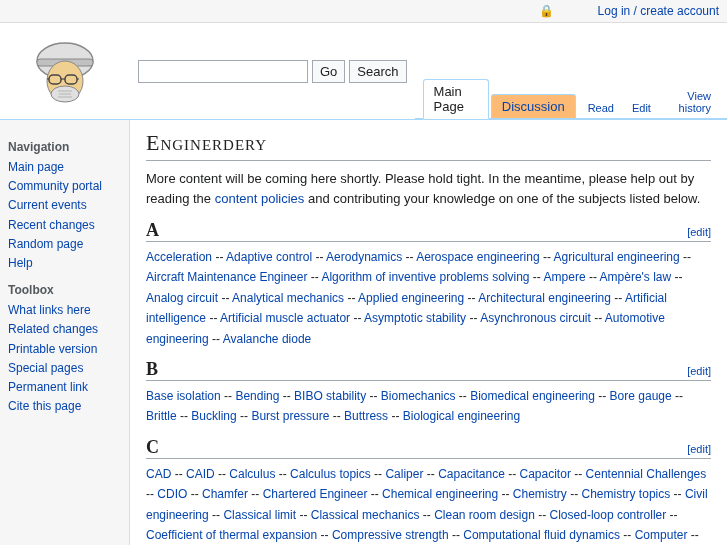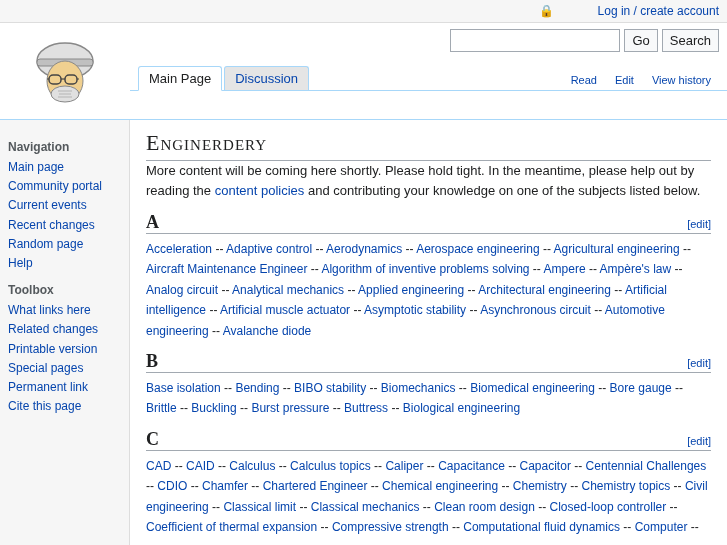"Go" #nav-and-search { flex-direction: column -> none }
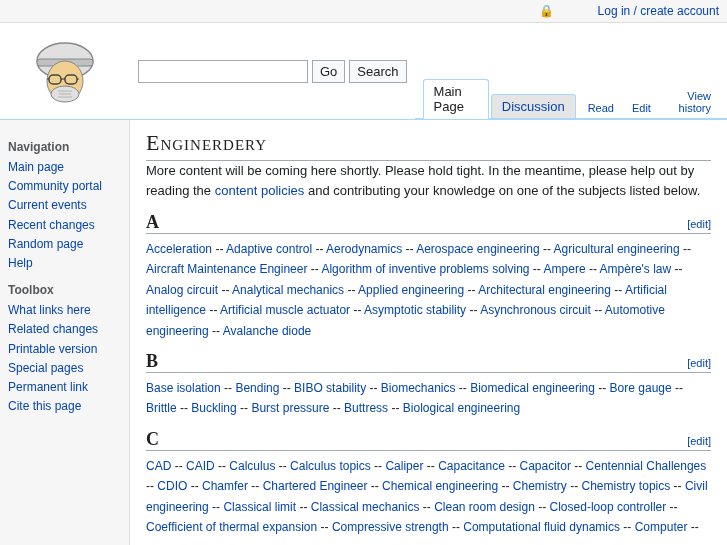"Discussion" .tab { background: #e5e5e5 -> #fdba74 }
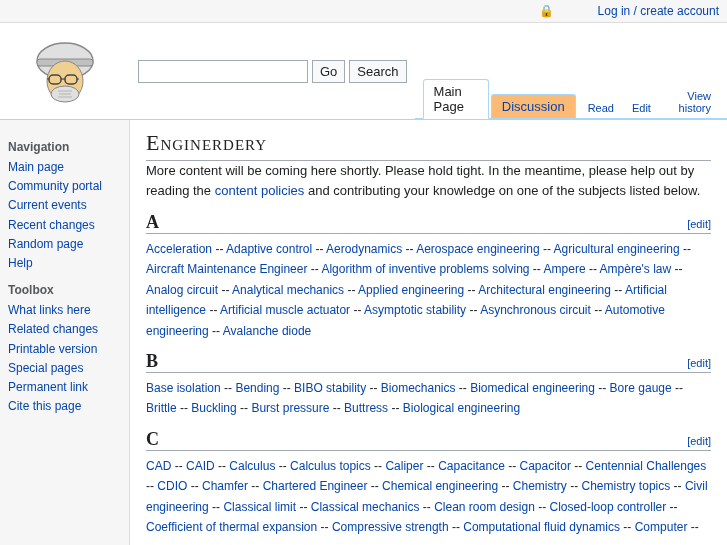"Enginerdery" #page-title-heading { margin-bottom: none -> 8px }
